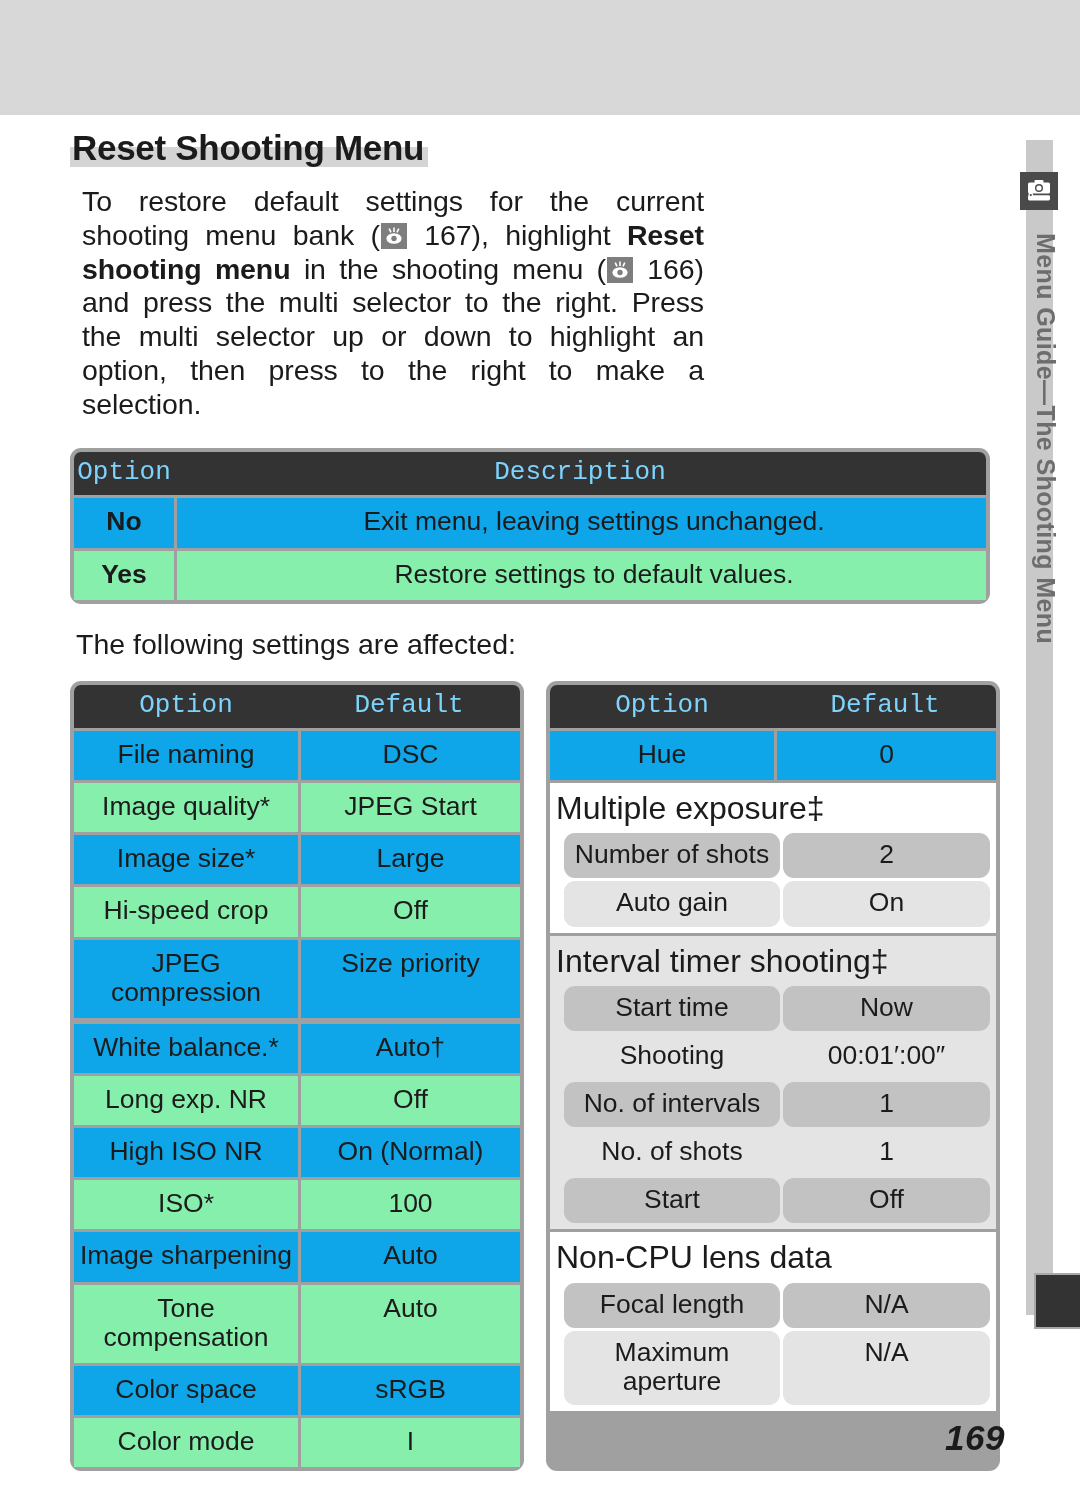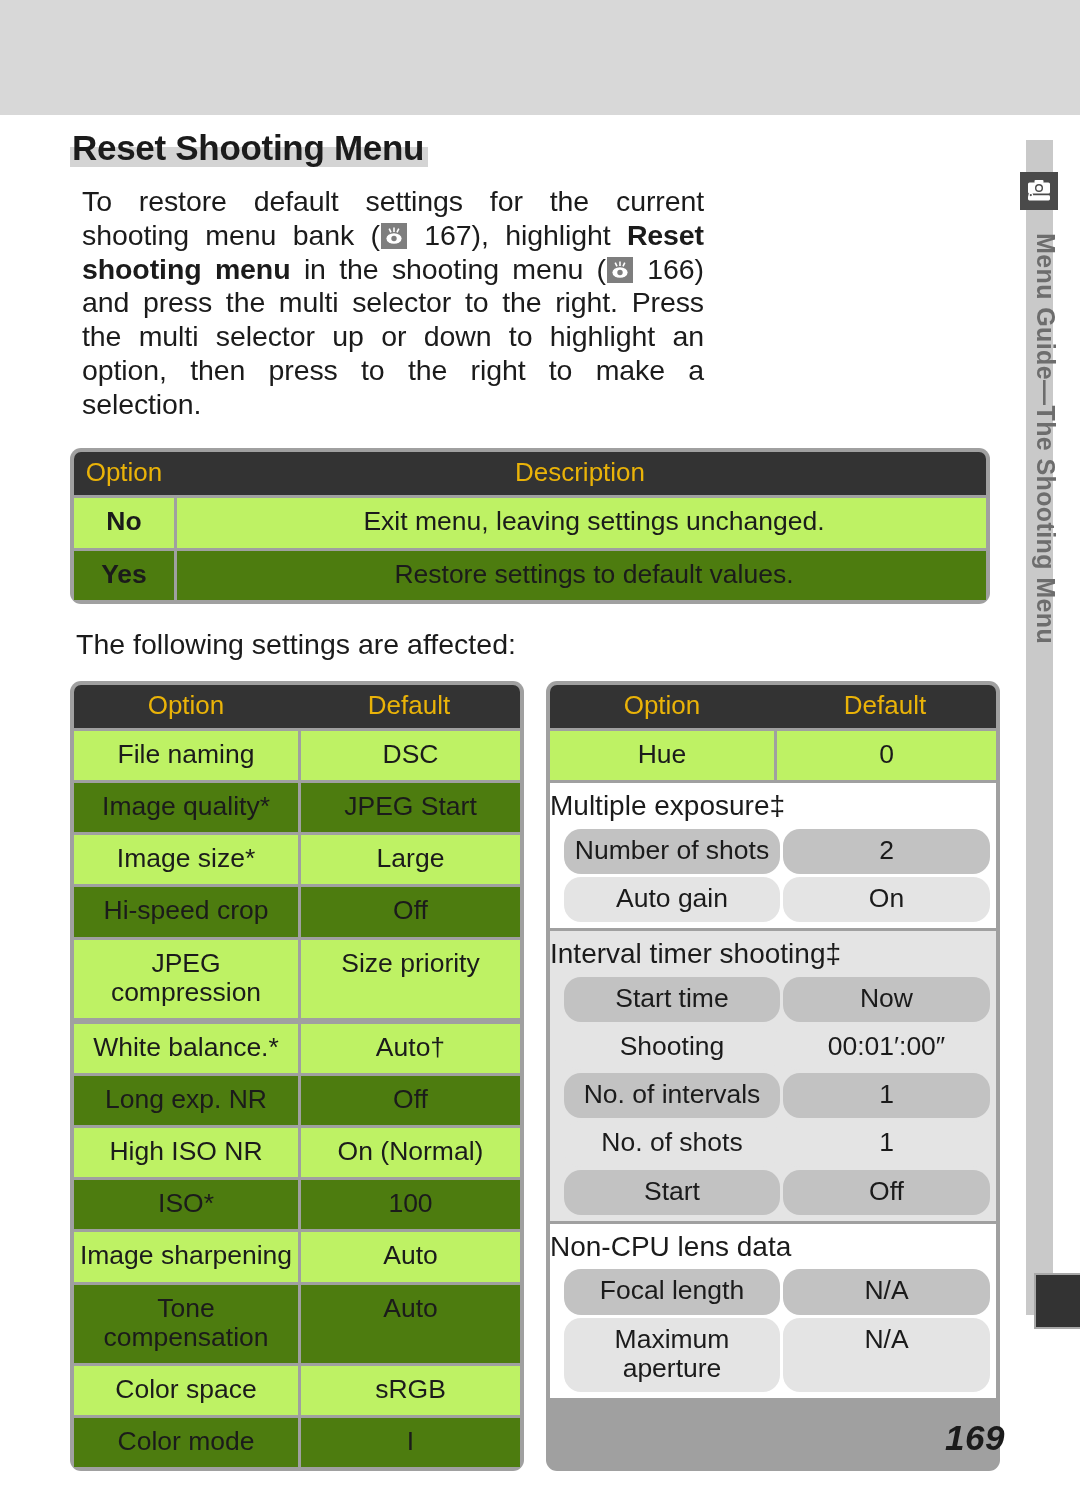"Option" .tbl .hdr { color: #eab308 -> #7dd3fc; font-family: none -> Liberation Mono, monospace }
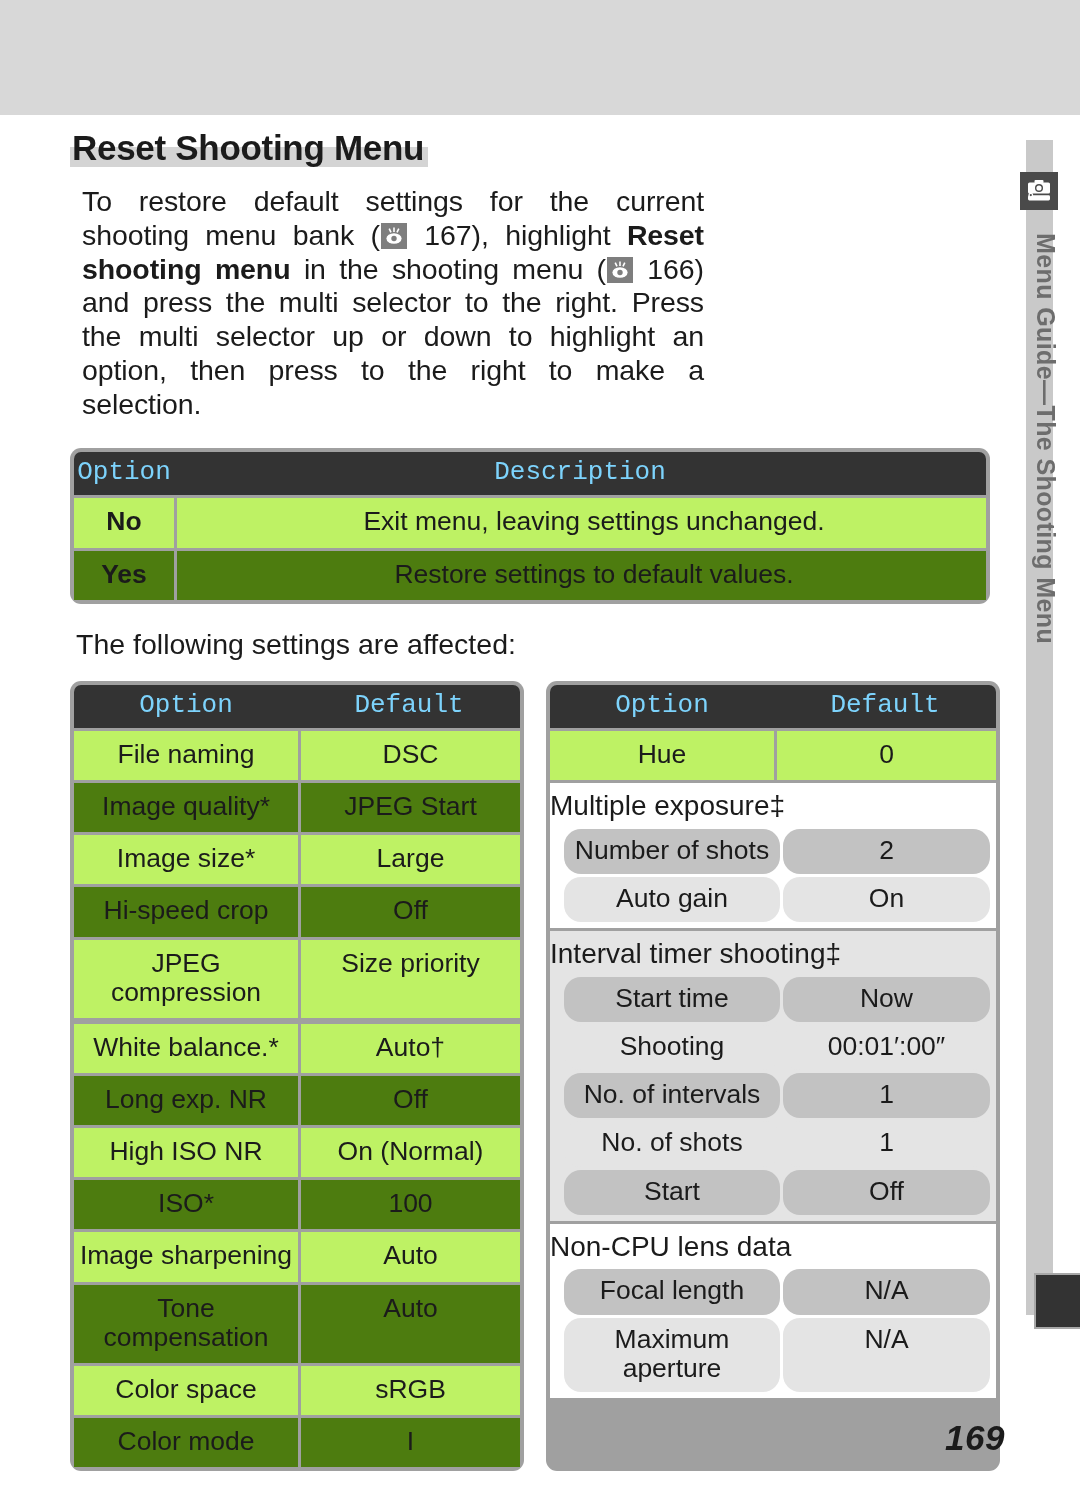"No" .tbl .row.alt > div { background: #bef264 -> #0ea5e9 }
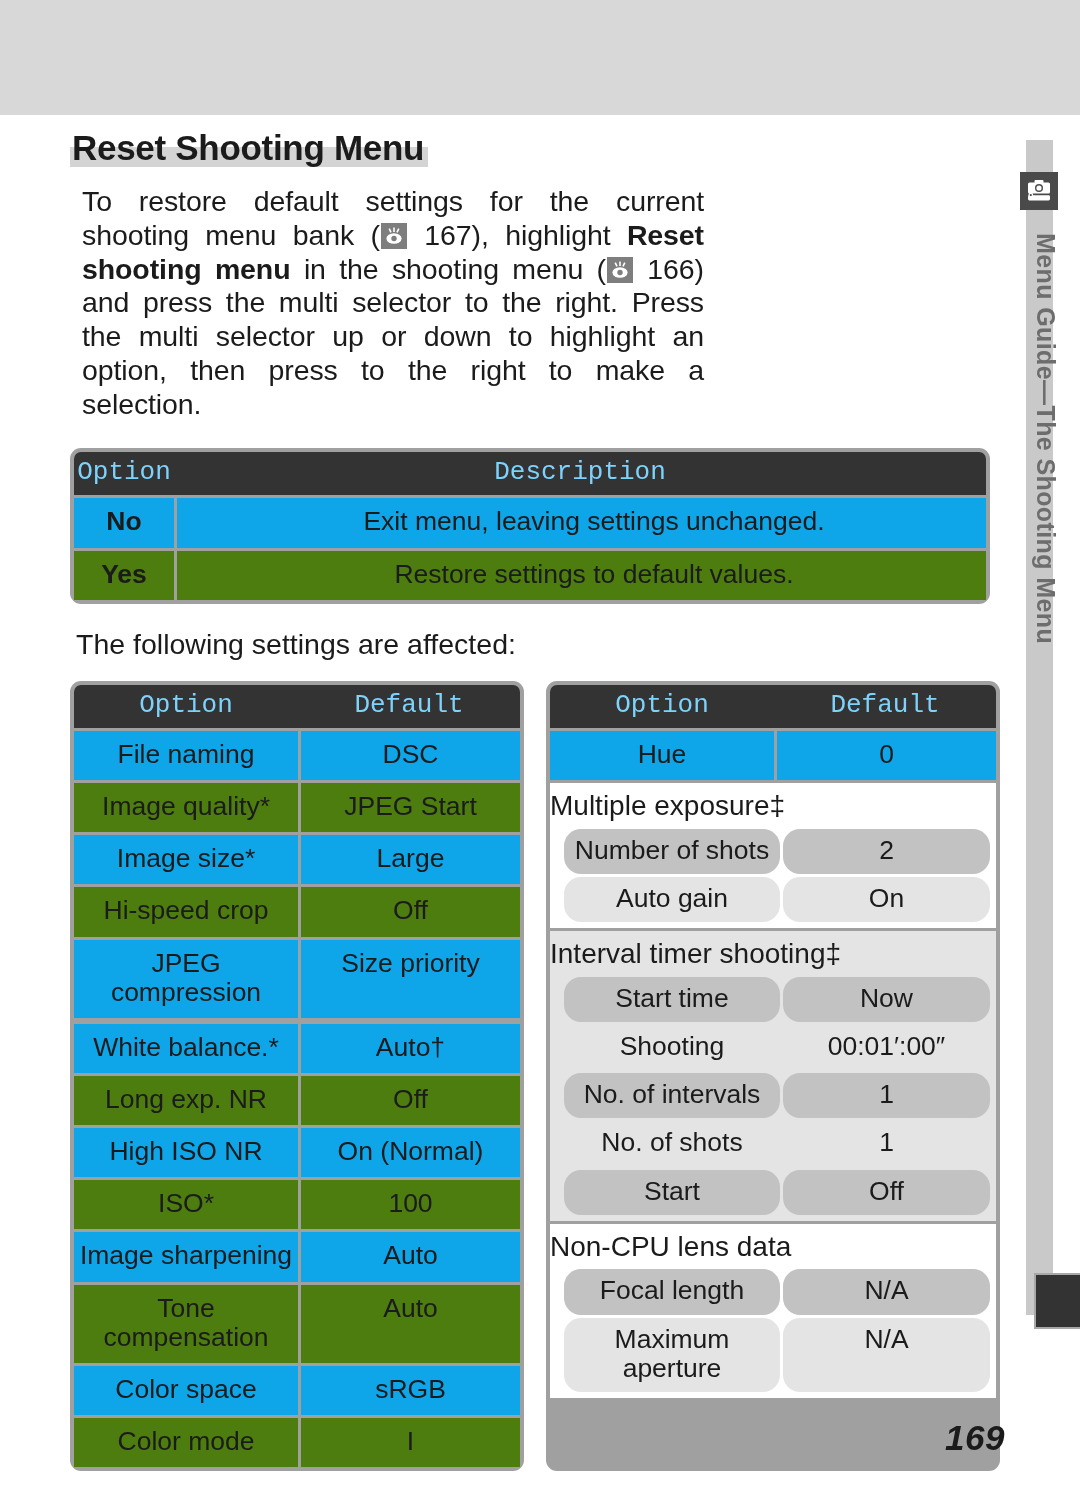"Yes" .tbl .row > div { background: #4d7c0f -> #86efac }
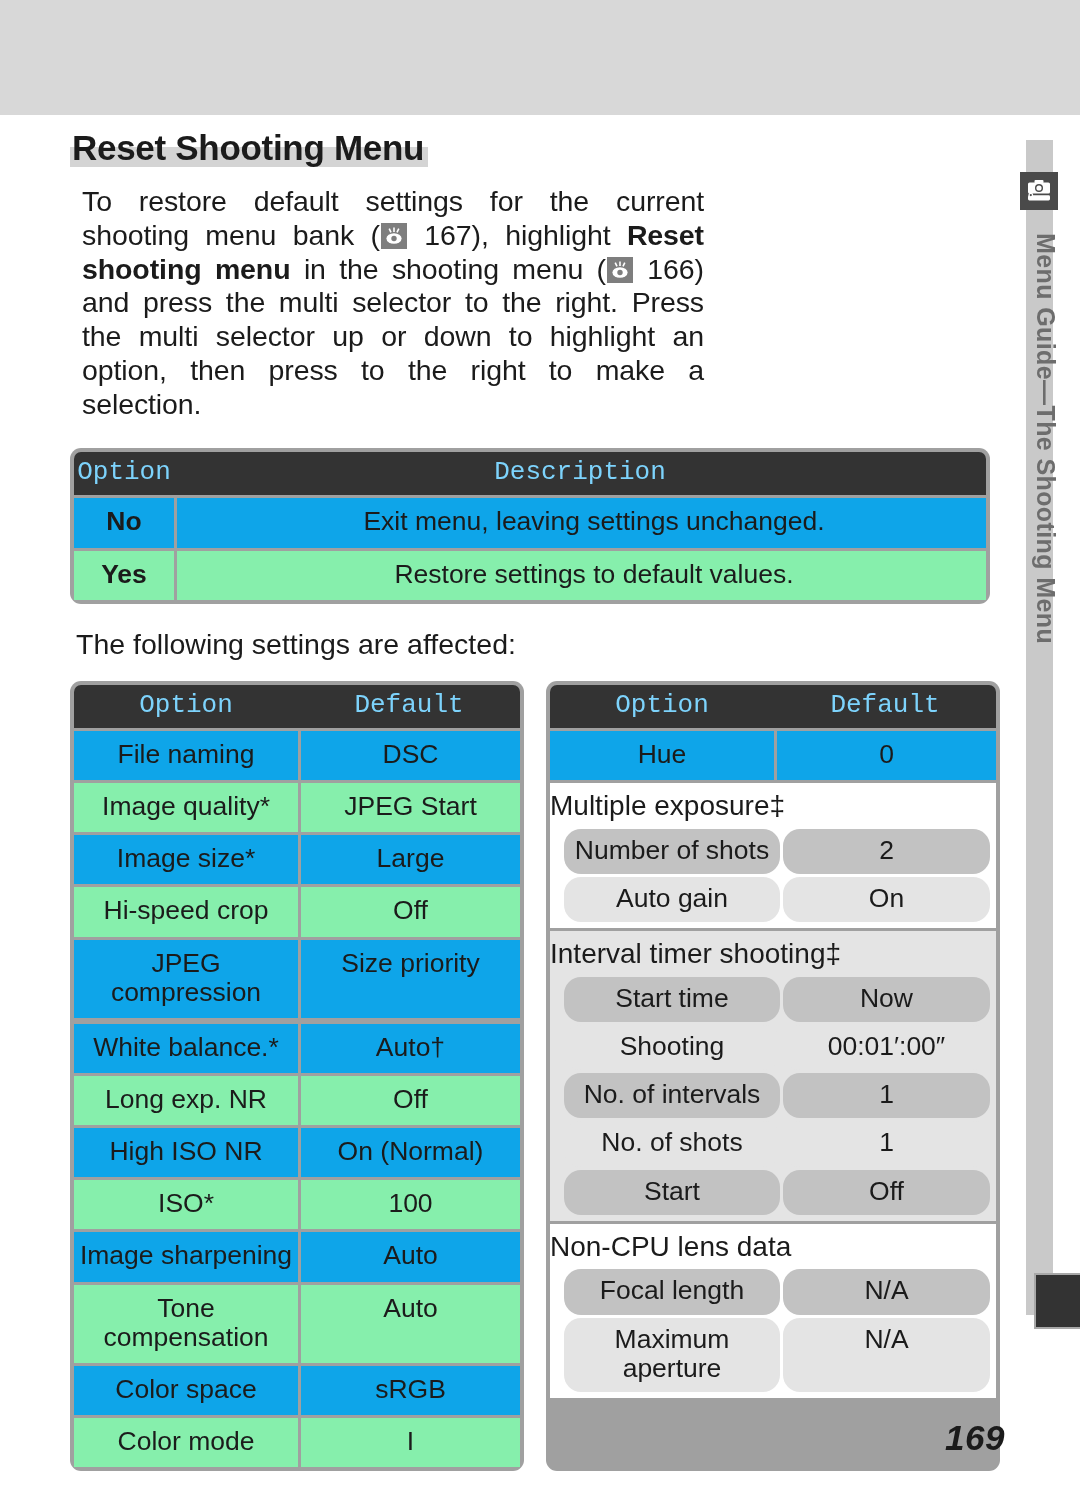"Multiple exposure‡" .grp .grp-title { font-size: 28px -> 32px; padding: 2px 0 4px 0 -> 2px 0 4px 6px }
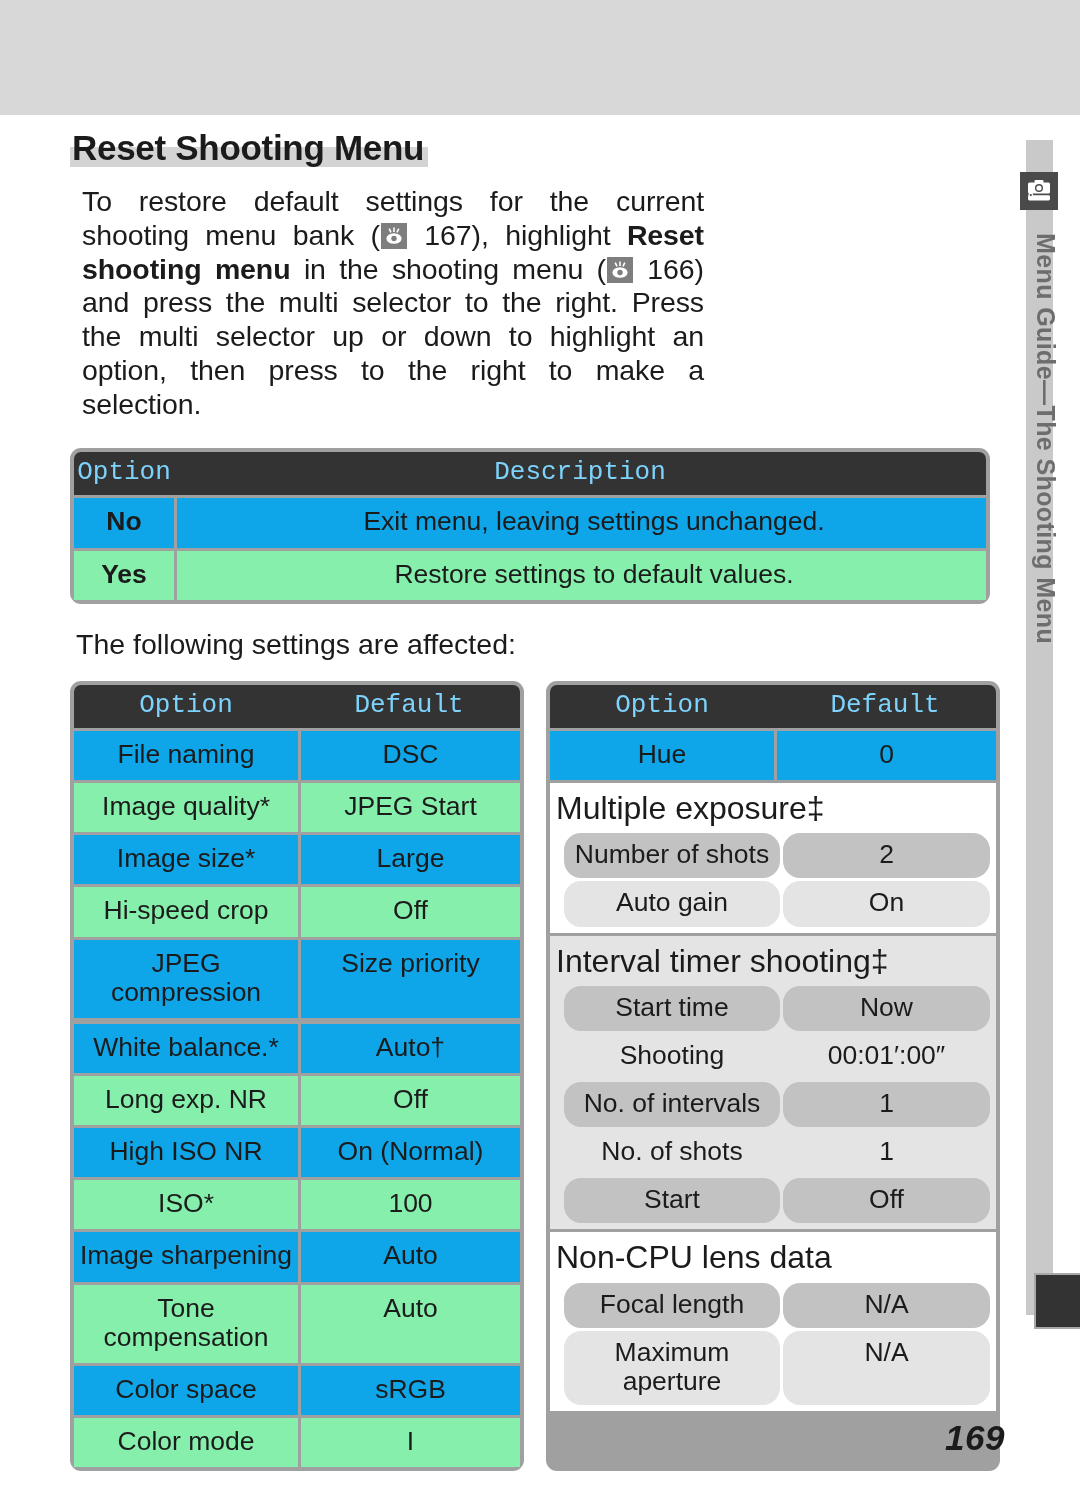"Number of shots" .grp .sub > div { border-radius: 17px -> 11px }
